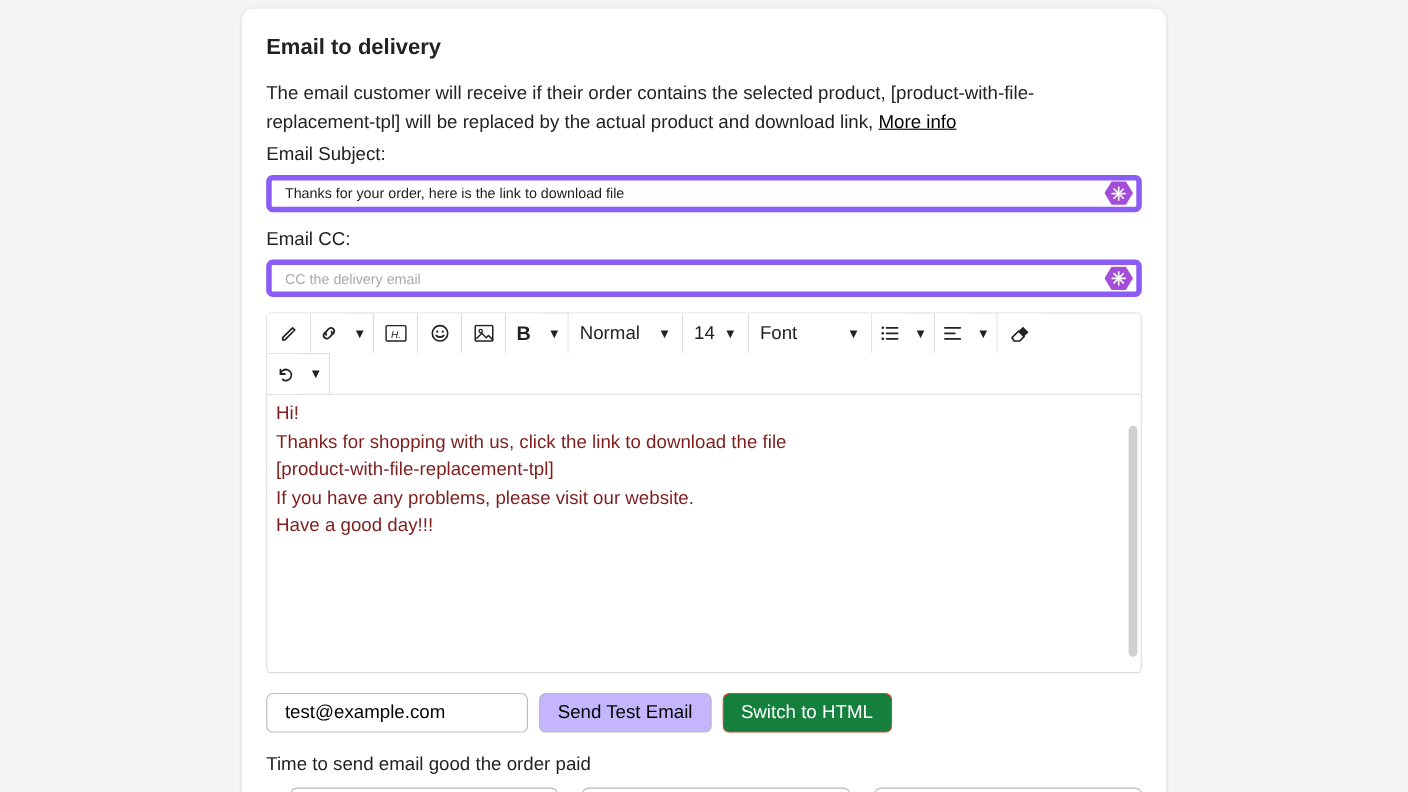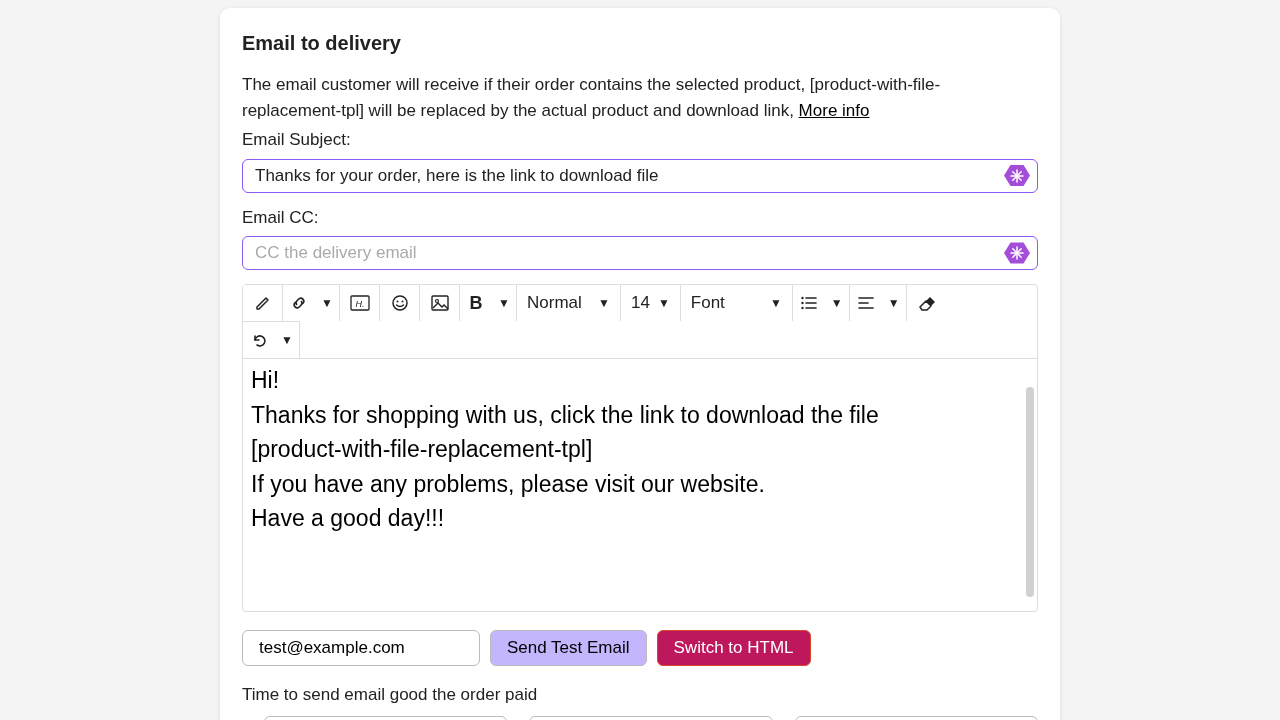"Thanks for your order, here" .text-input { border: 1px solid #8b5cf6 -> 5px solid #8b5cf6; font-size: 17px -> 13px }
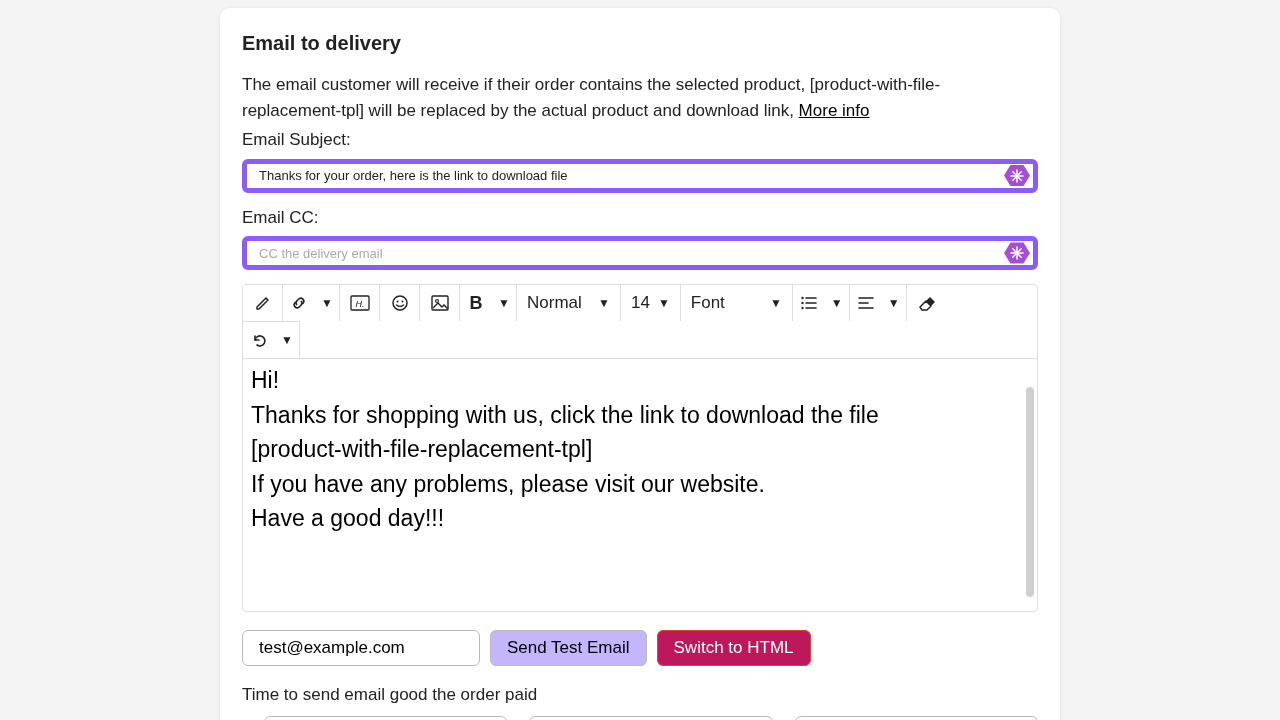"Hi!" .ed-content { color: #000000 -> #7f1d1d; font-size: 23px -> 17px }
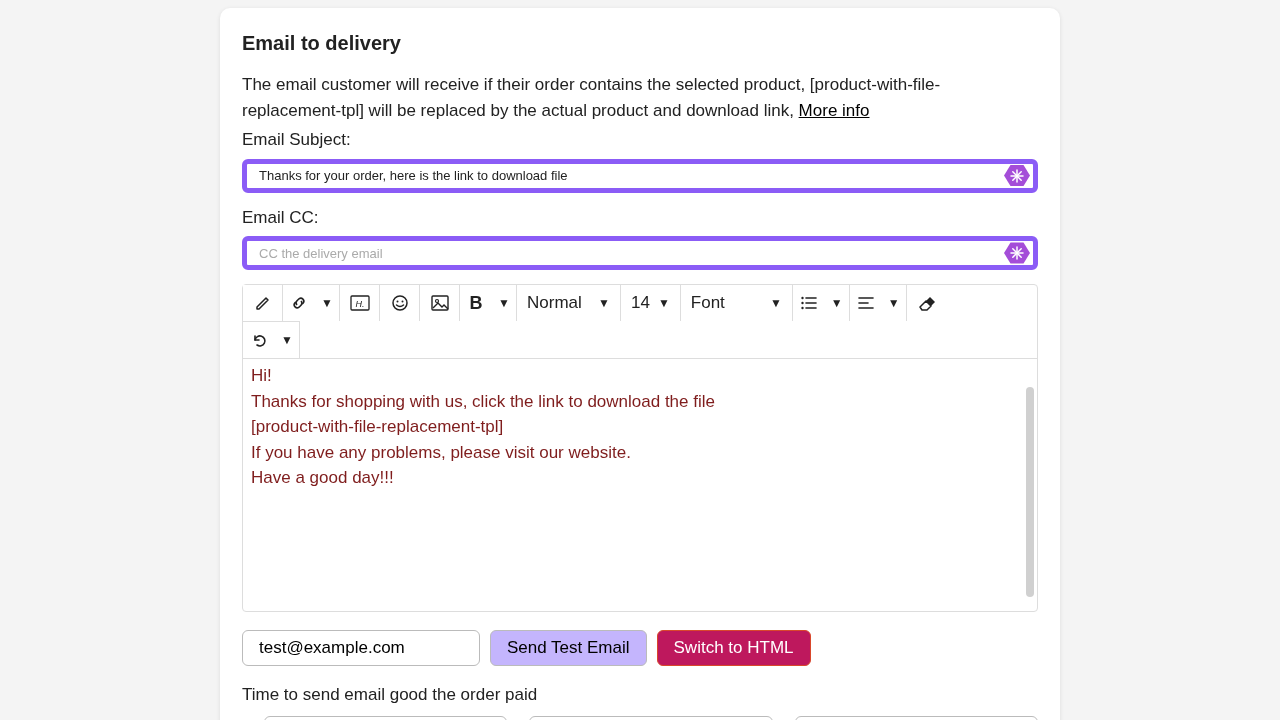"Switch to HTML" .btn.primary { background: #be185d -> #15803d }
